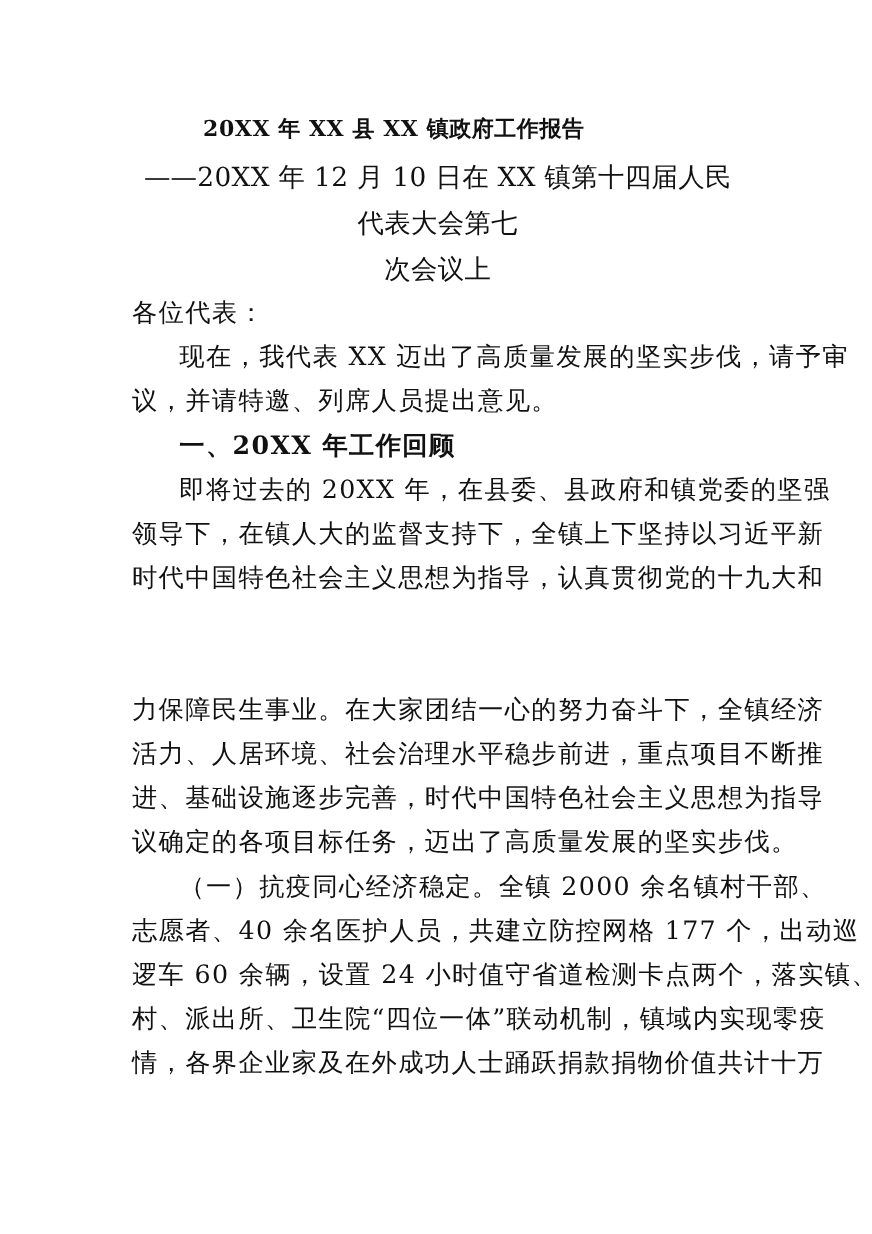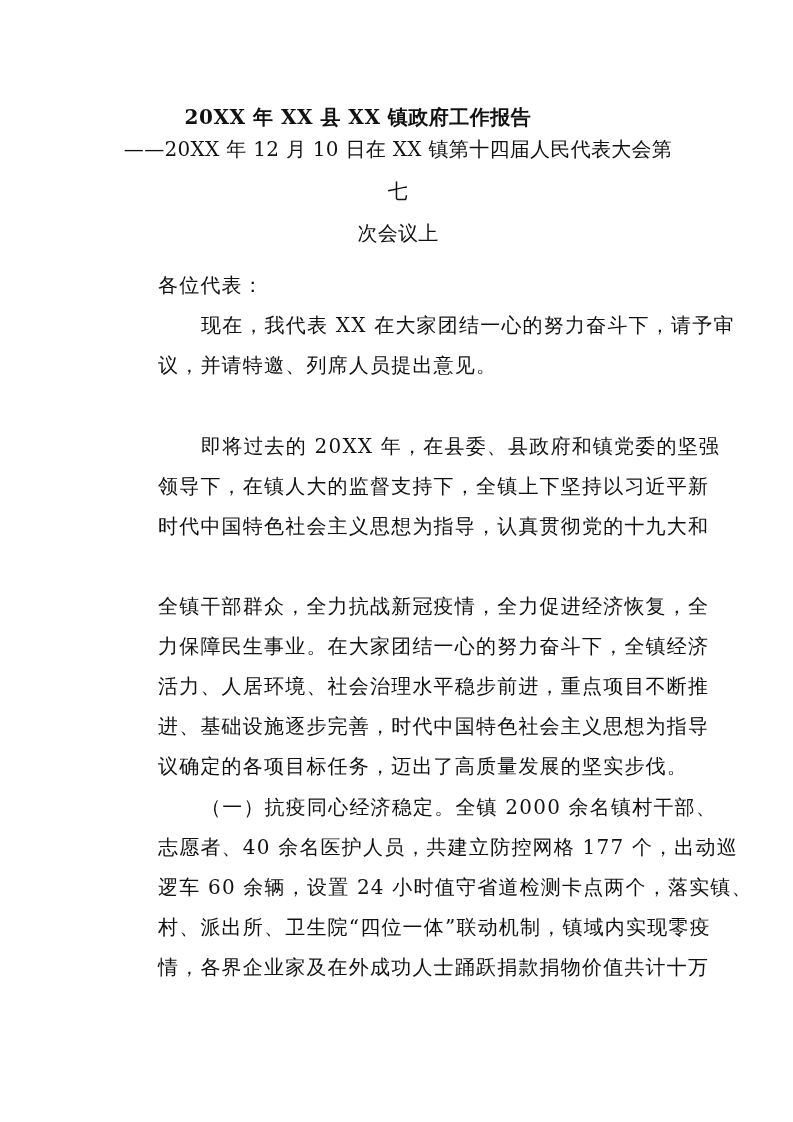"——20XX 年 12 月 10" .subtitle { font-size: 20px -> 24px; top: 128px -> 140px }
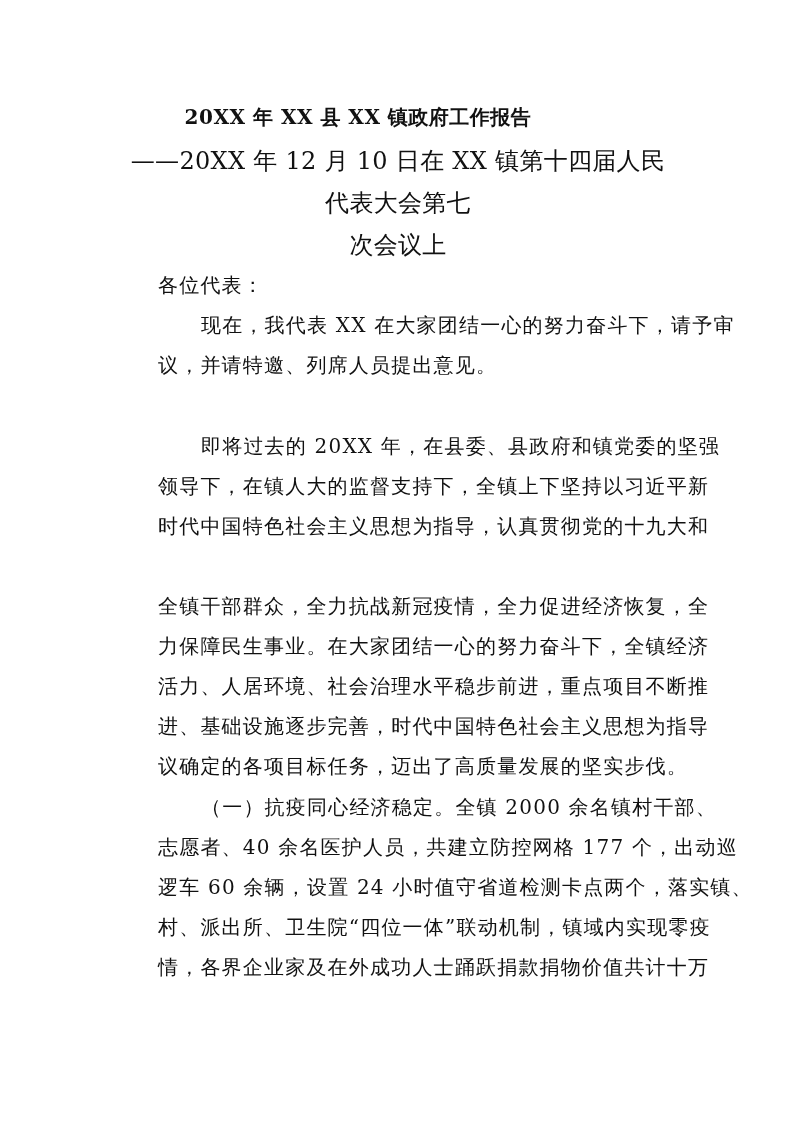"各位代表：" .line { font-size: 20px -> 23px; margin-left: 38px -> none }
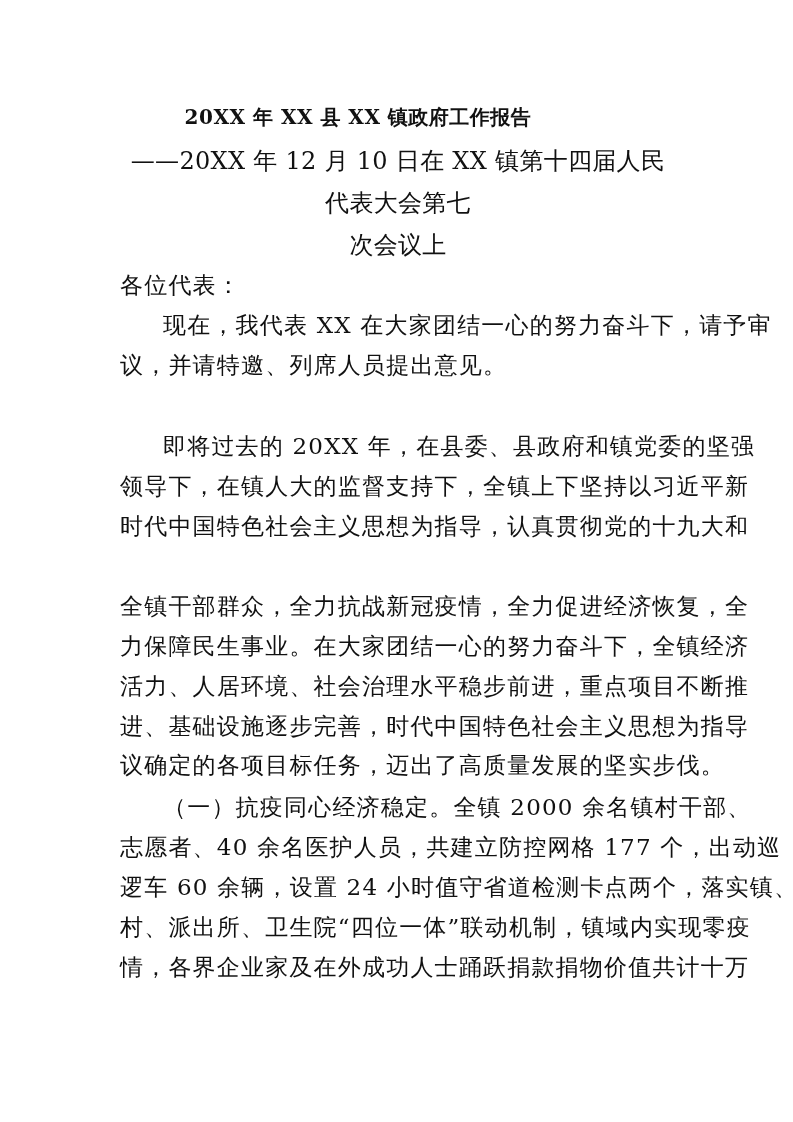"现在，我代表 XX 在大家团结一心的努力奋斗下，请予审" div.line { text: 在大家团结一心的努力奋斗下 -> 迈出了高质量发展的坚实步伐 }
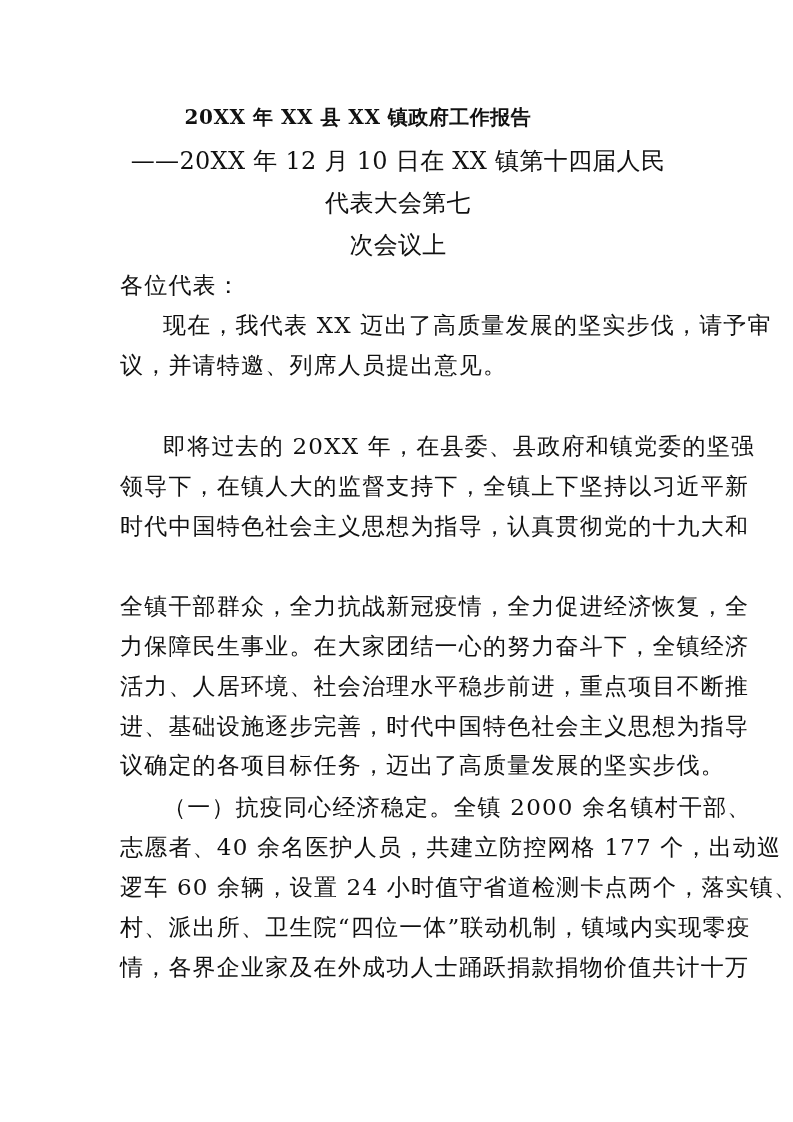"一、20XX 年工作回顾" div.line { html: none -> <div>一、20XX 年工作回顾</div> }
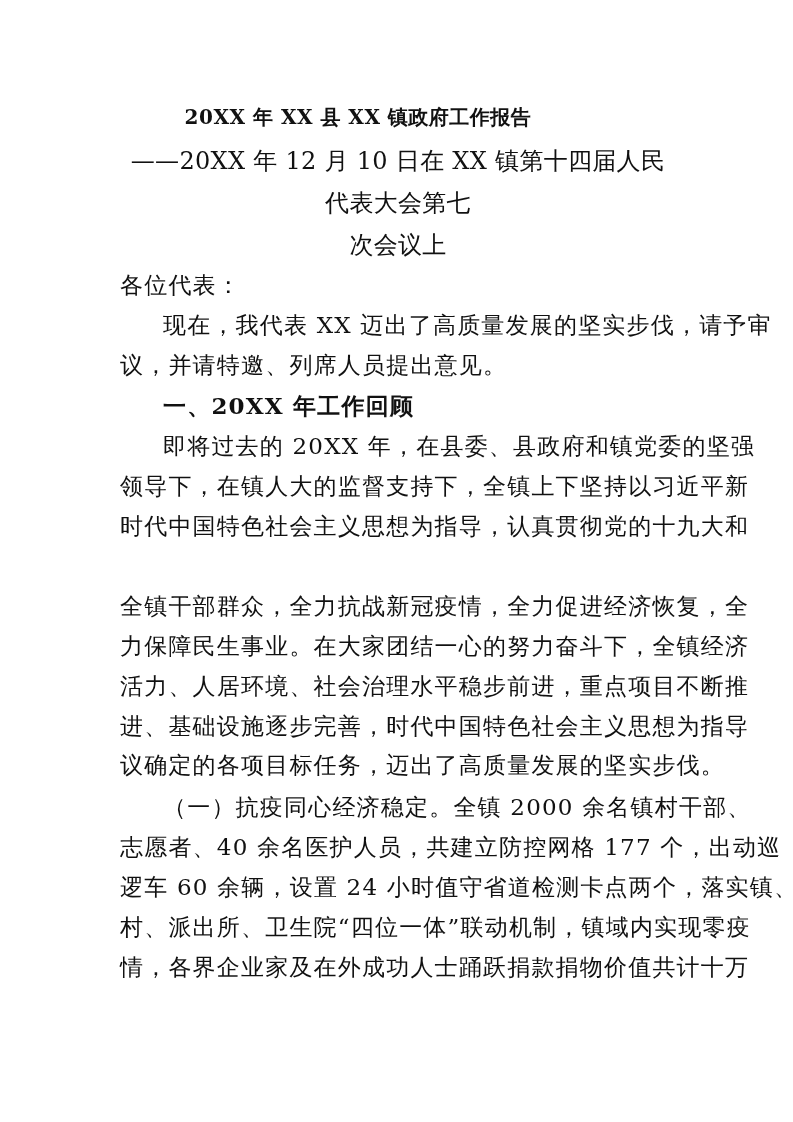"全镇干部群众，全力抗战新冠疫情，全力促进经济恢复，全" div.line { html: <div>全镇干部群众，全力抗战新冠疫情，全力促进经济恢复，全</div> -> none }
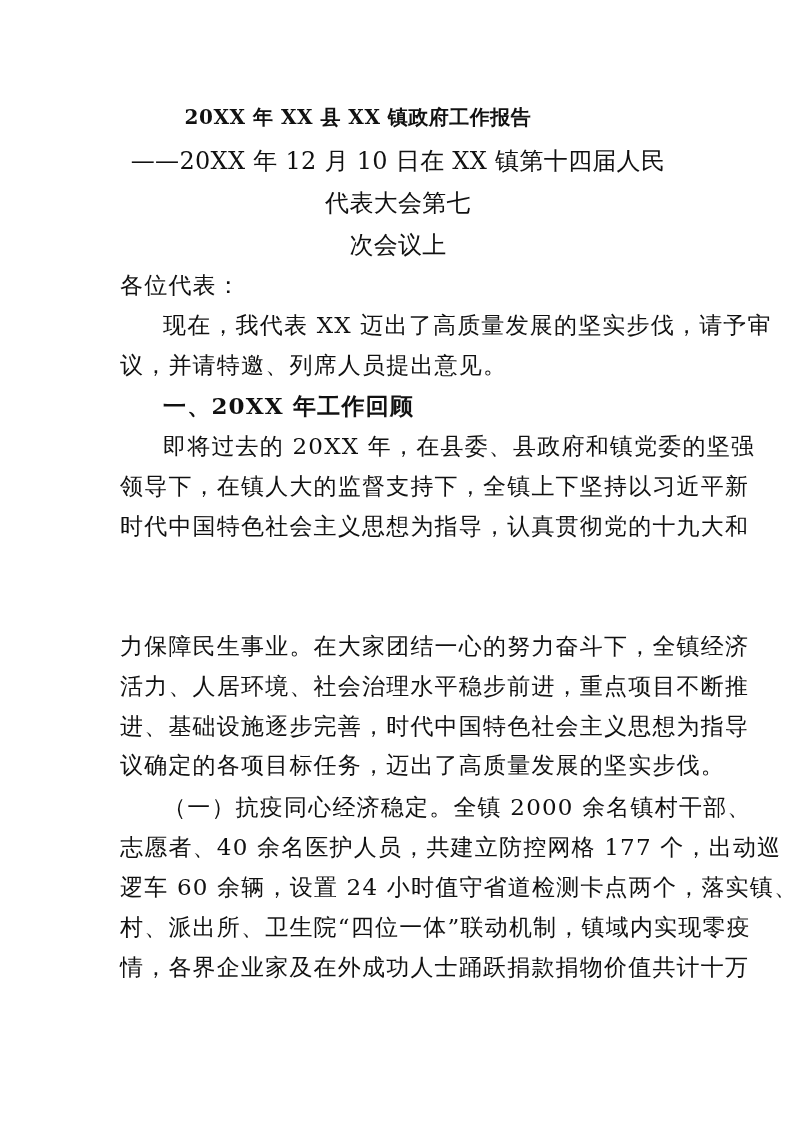"议确定的各项目标任务，迈出了高质量发展的坚实步伐。" div.line { font-family: Liberation Serif, serif -> none }
